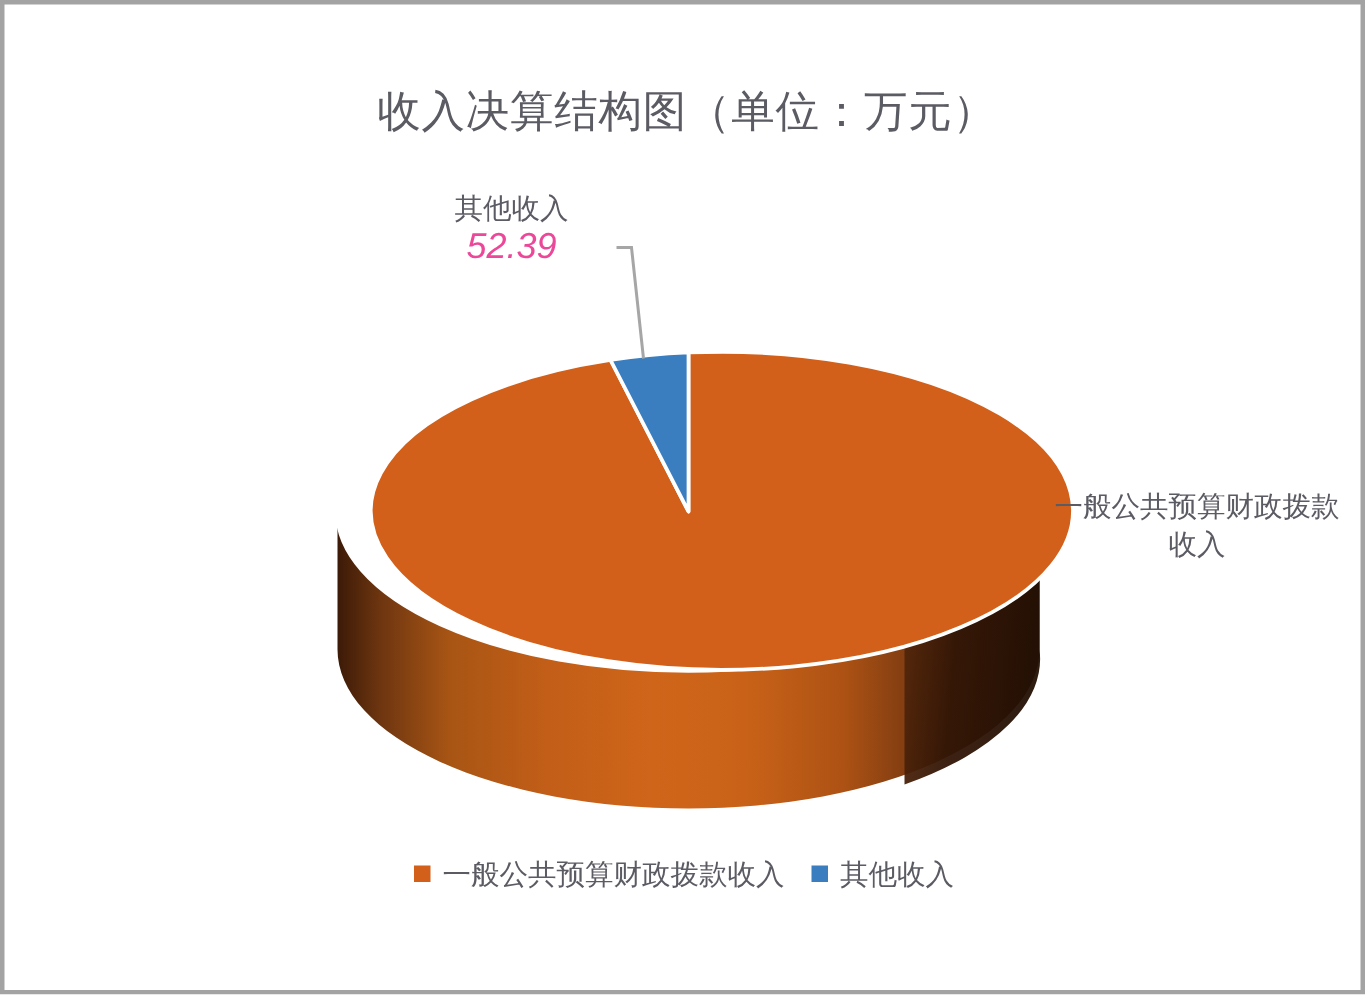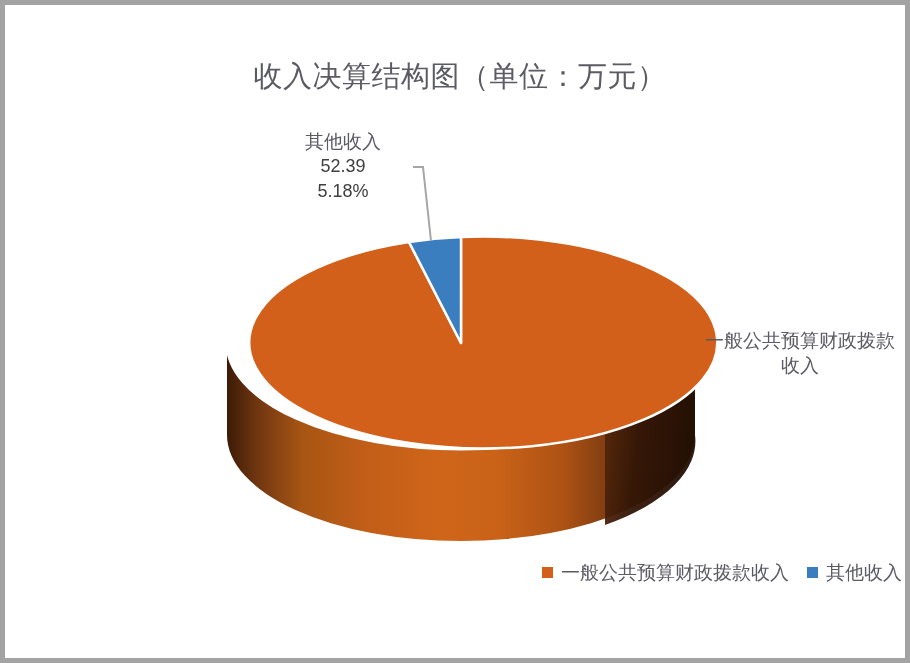"收入决算结构图（单位：万元）" #chart-frame { border: 5px solid #a3a3a3 -> 3px solid #a3a3a3 }
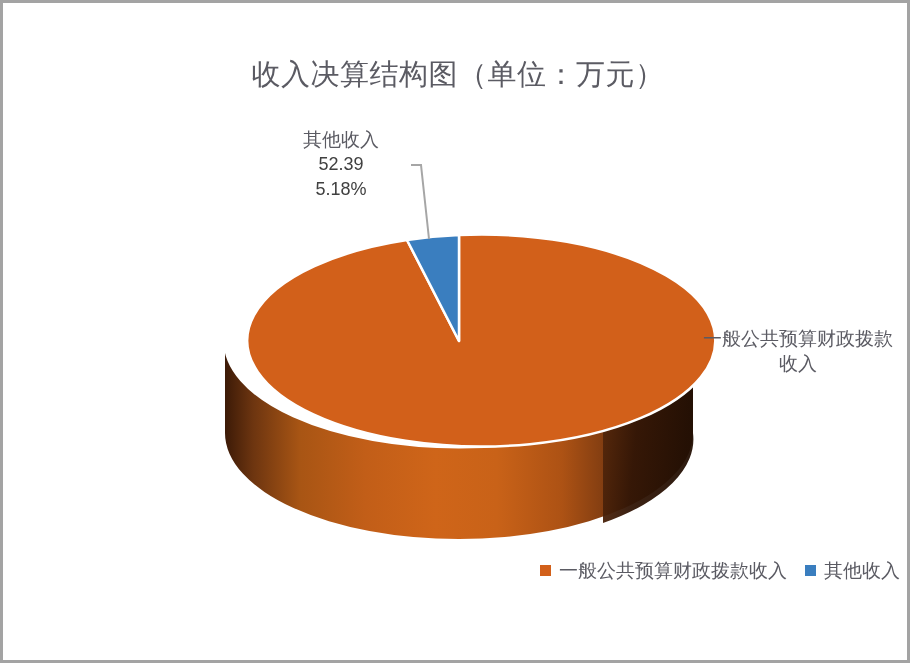"52.39" .data-label .num { color: #404040 -> #ec4899; font-size: 18px -> 24px; font-style: none -> italic }
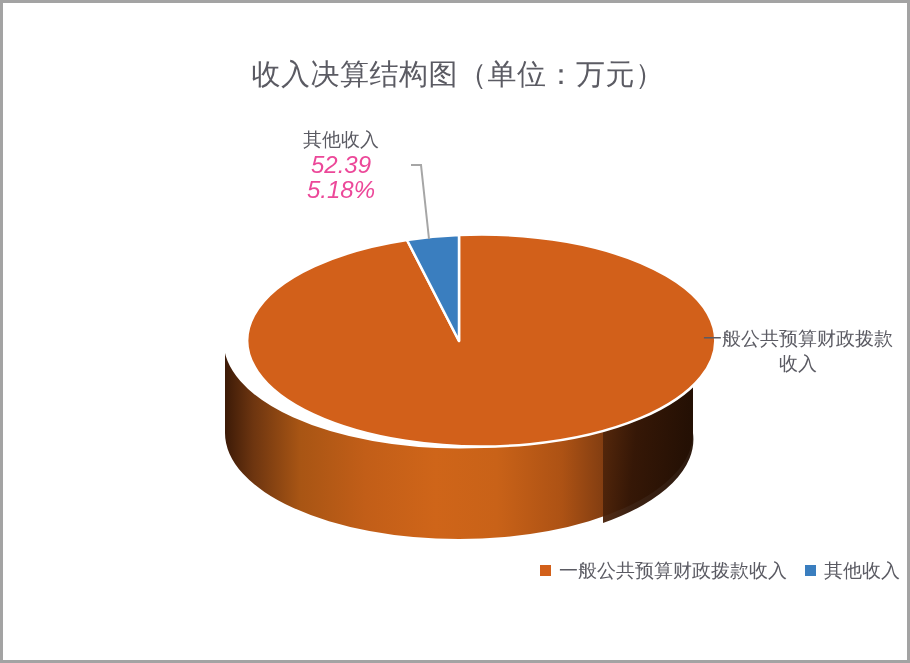"5.18%" span.num { html: <span>5.18%</span> -> none }
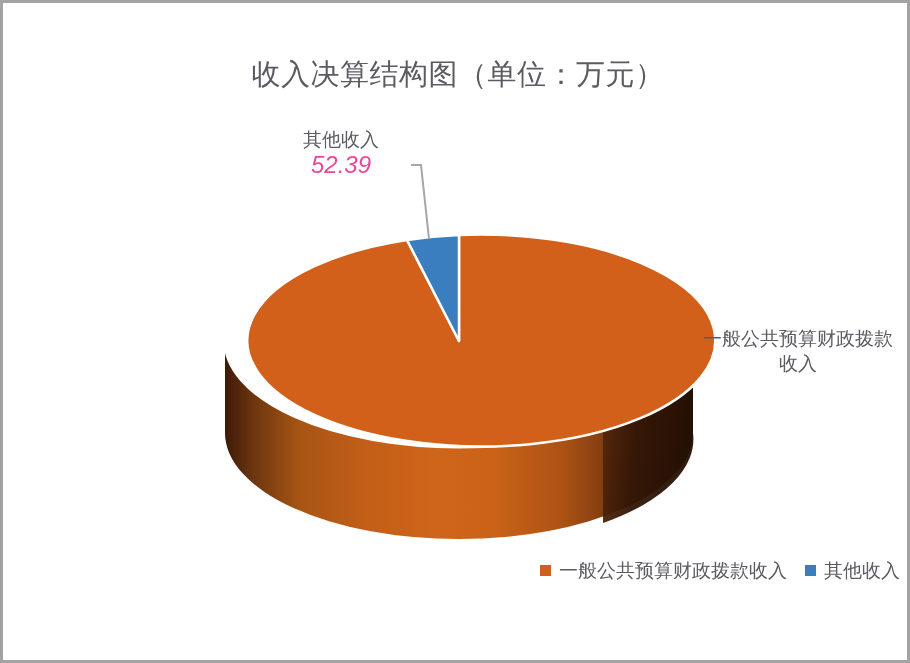"一般公共预算财政拨款收入 其他收入" #legend { text-align: right -> center; top: 555px -> 567px }
